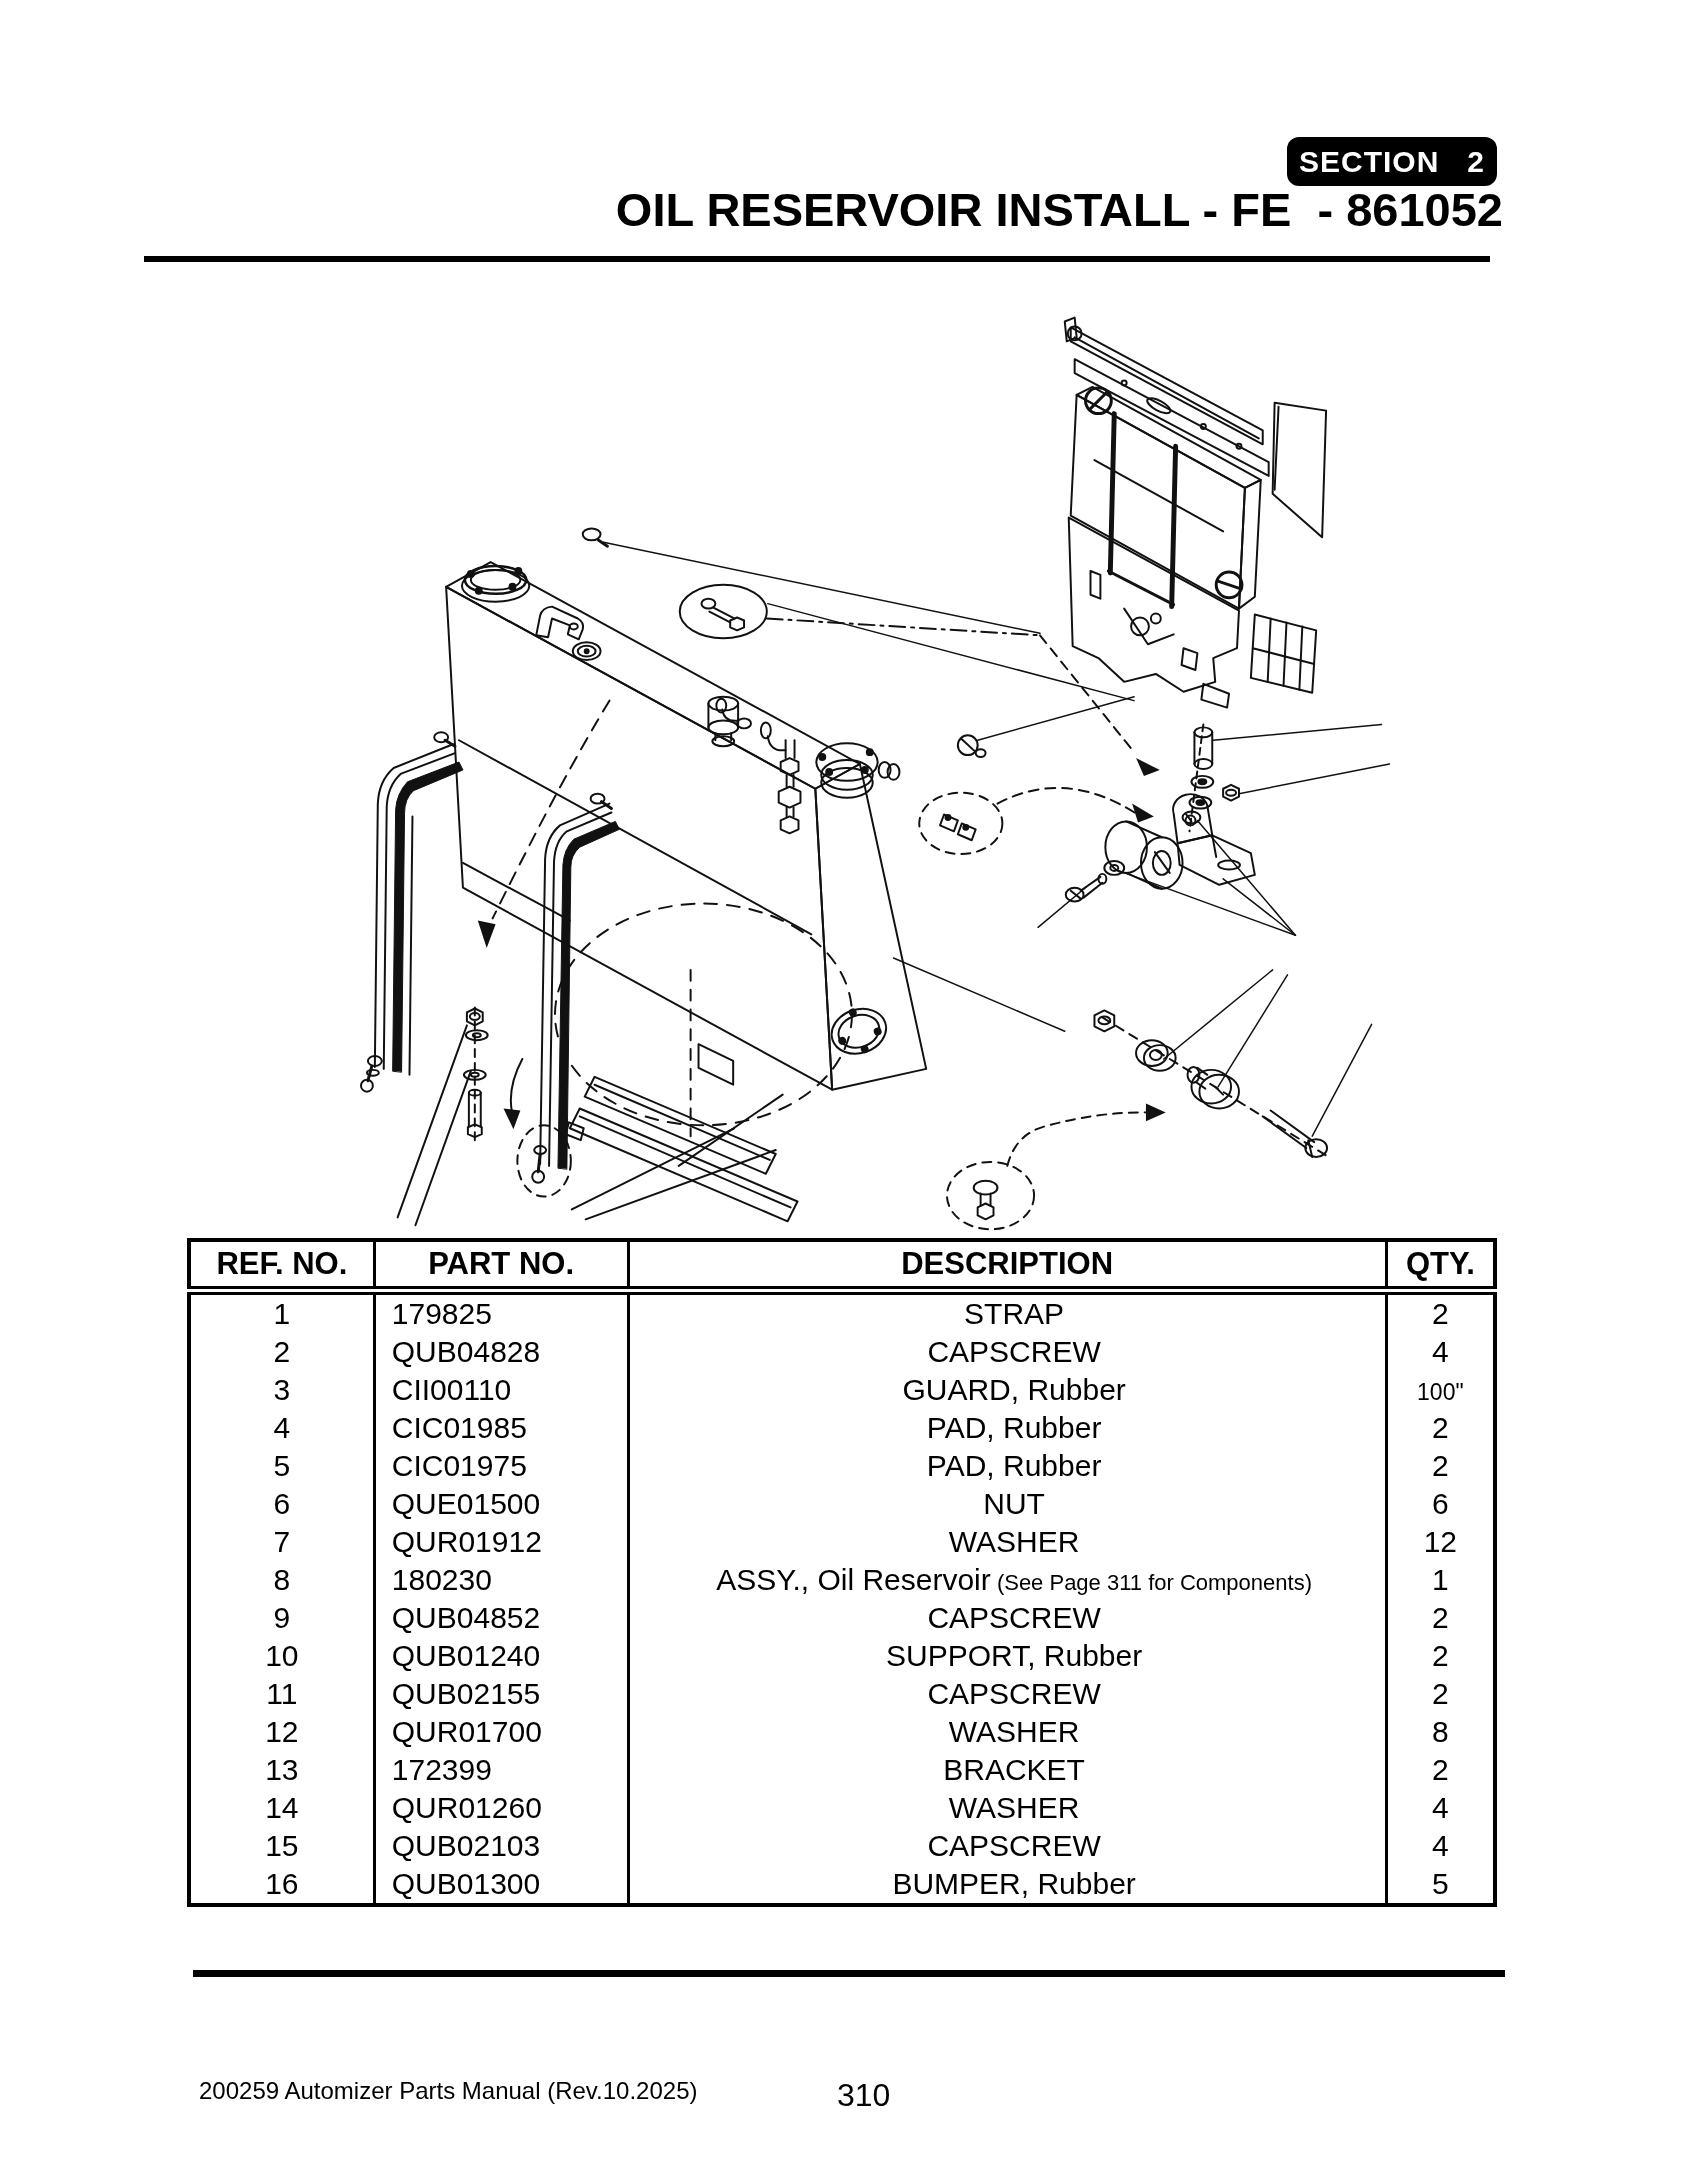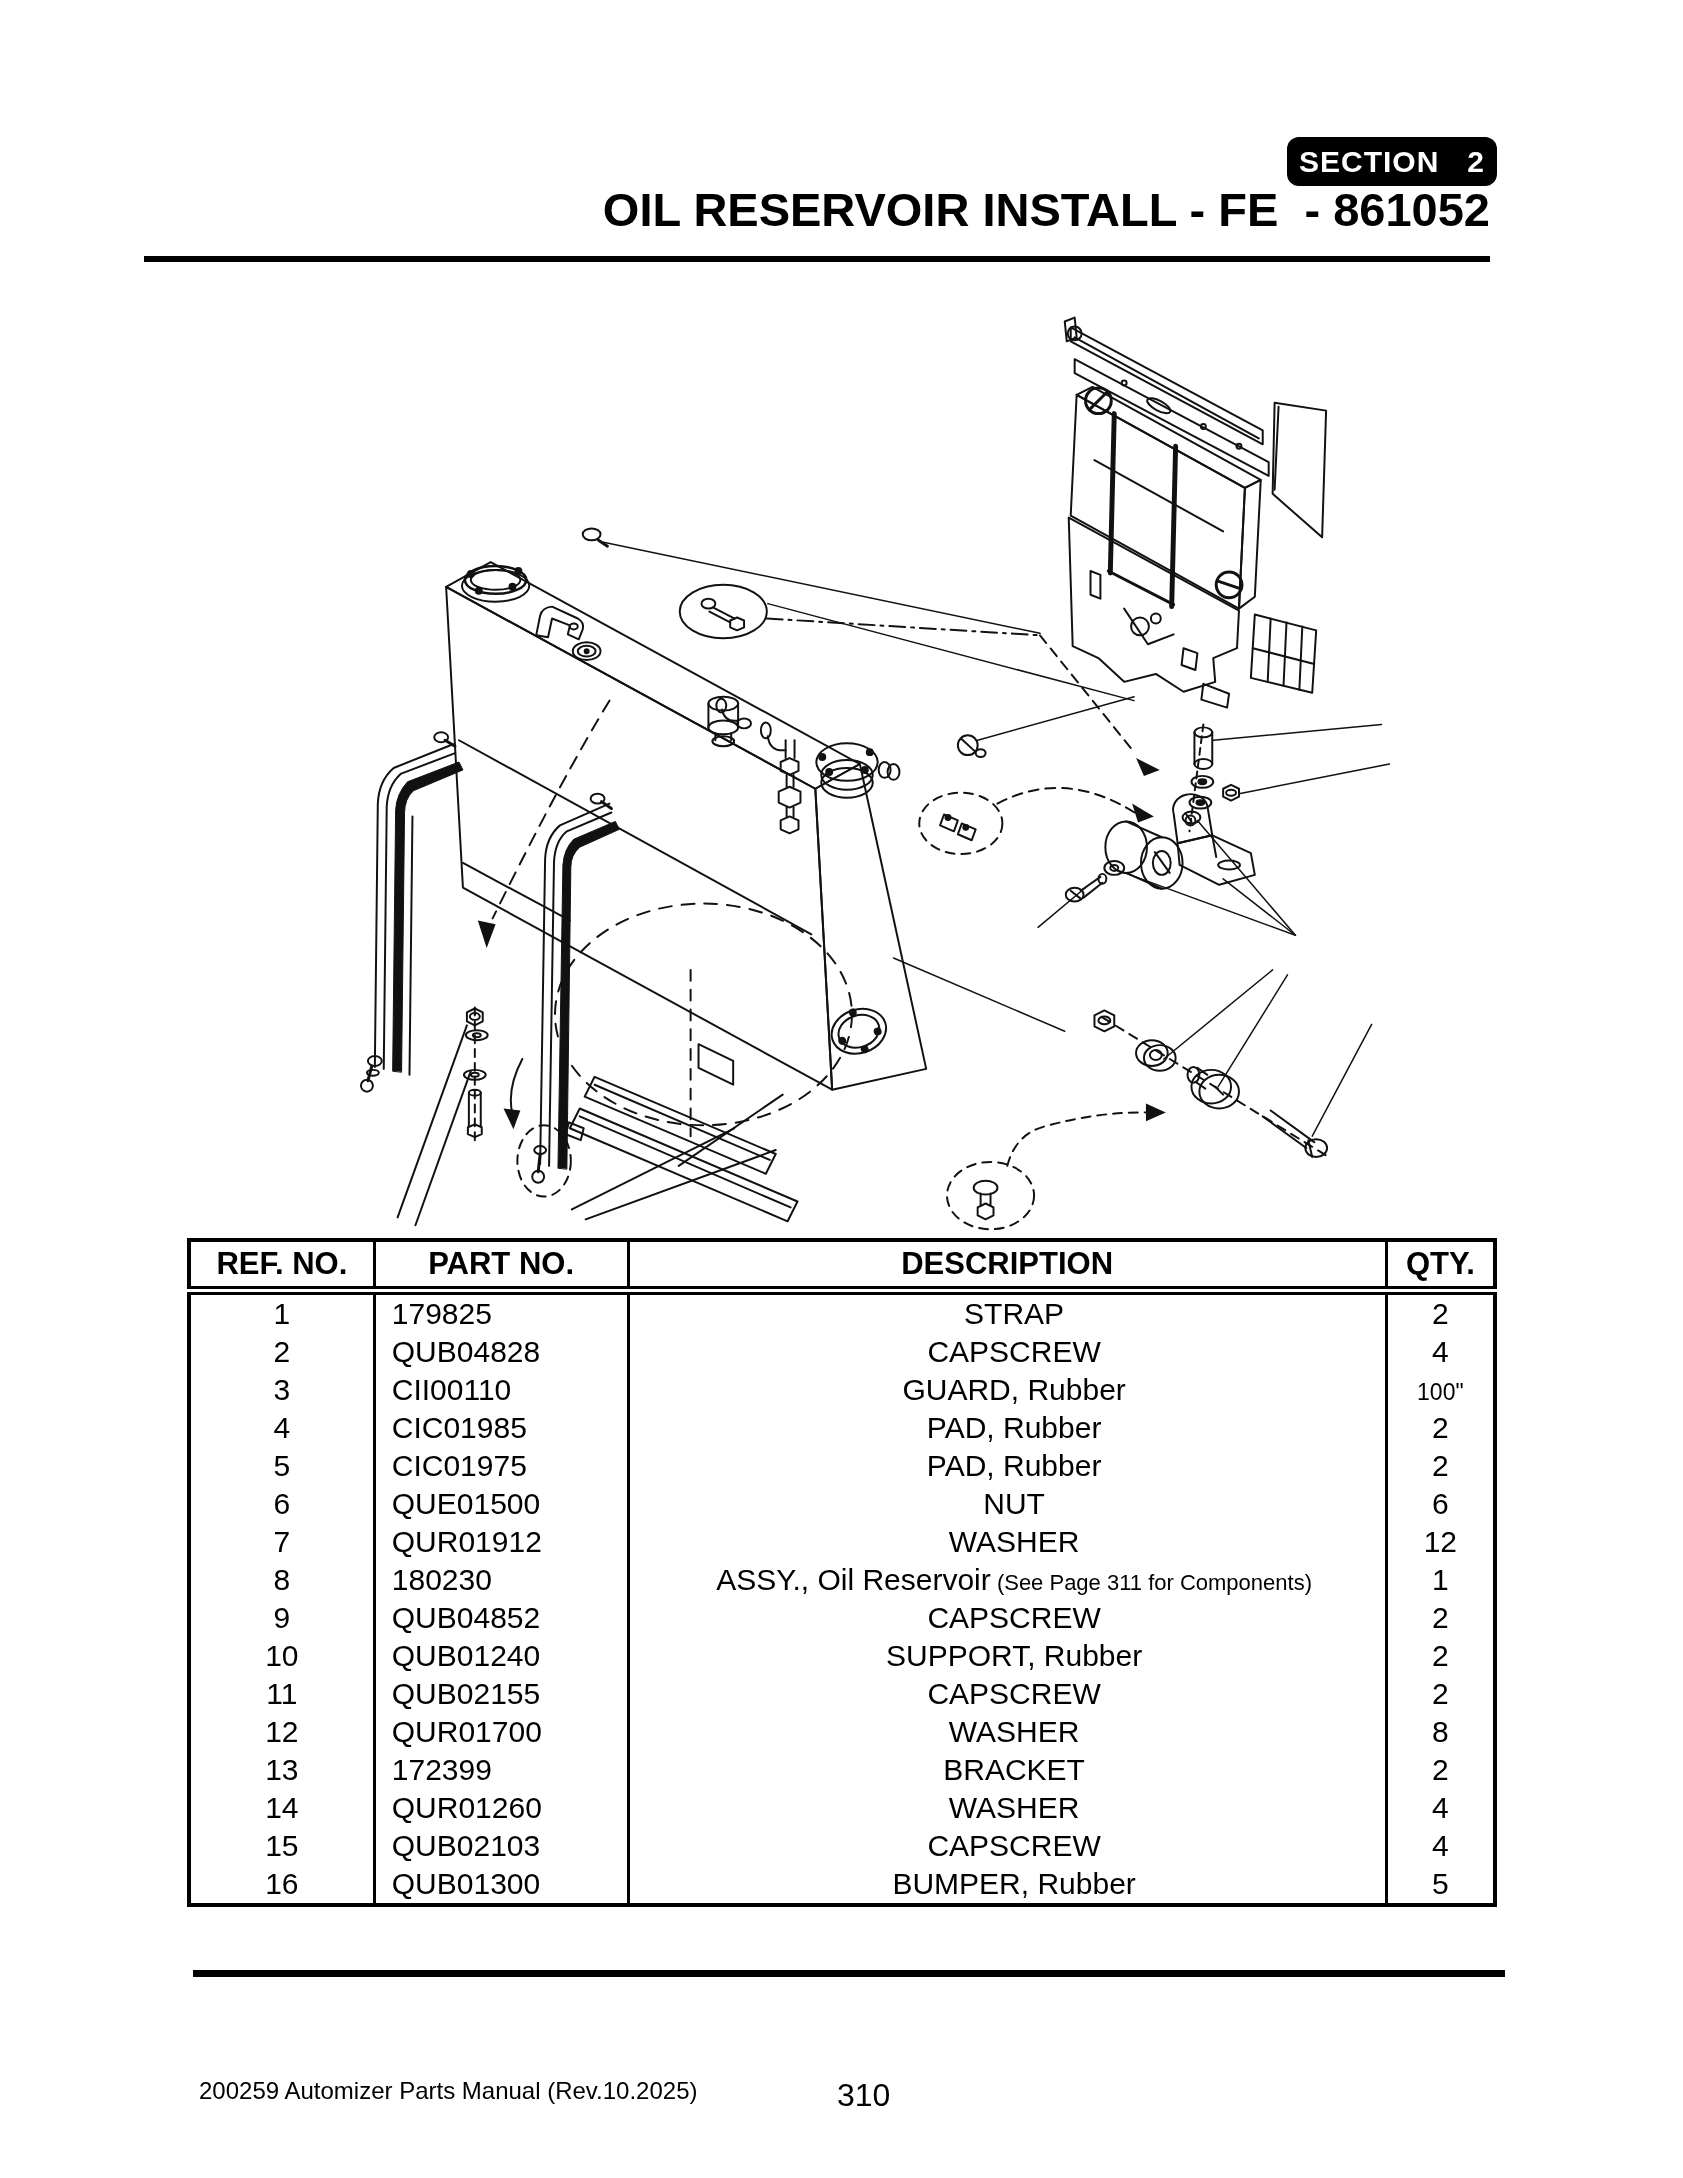"OIL RESERVOIR INSTALL - FE" .page-title { right: 193px -> 180px }
